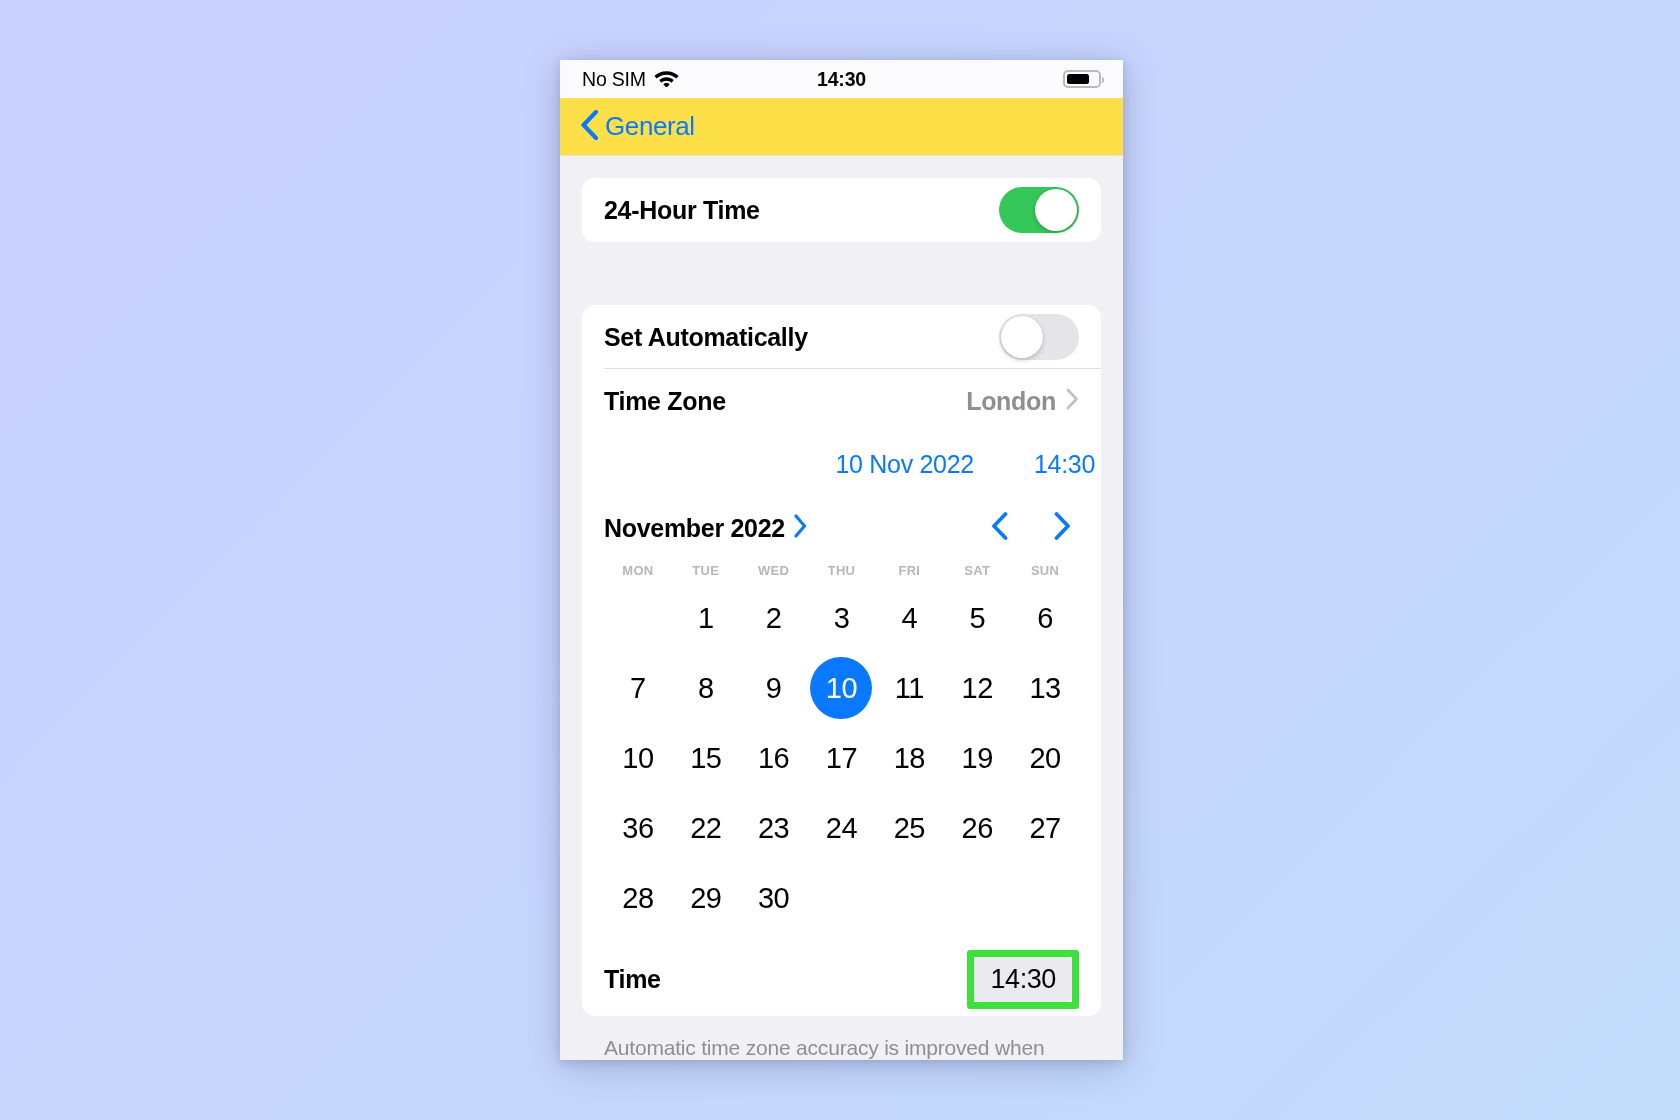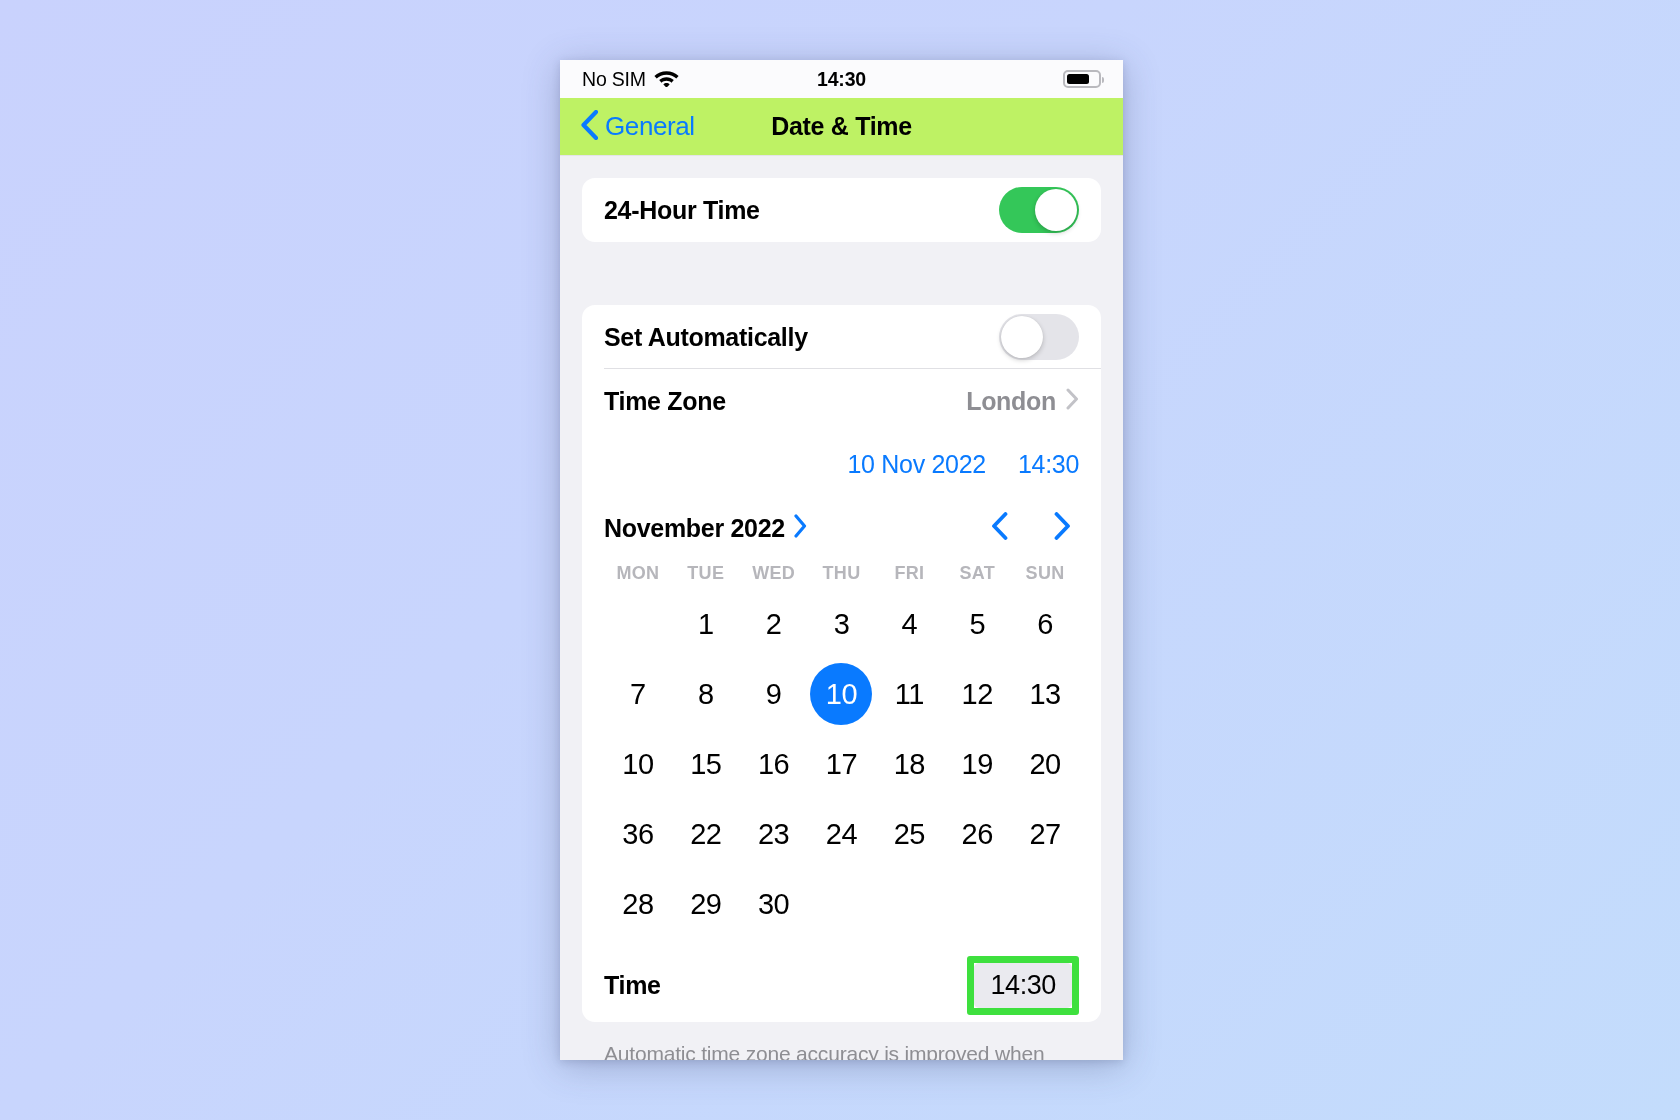"General" .navbar { background: #bef264 -> #fde047 }
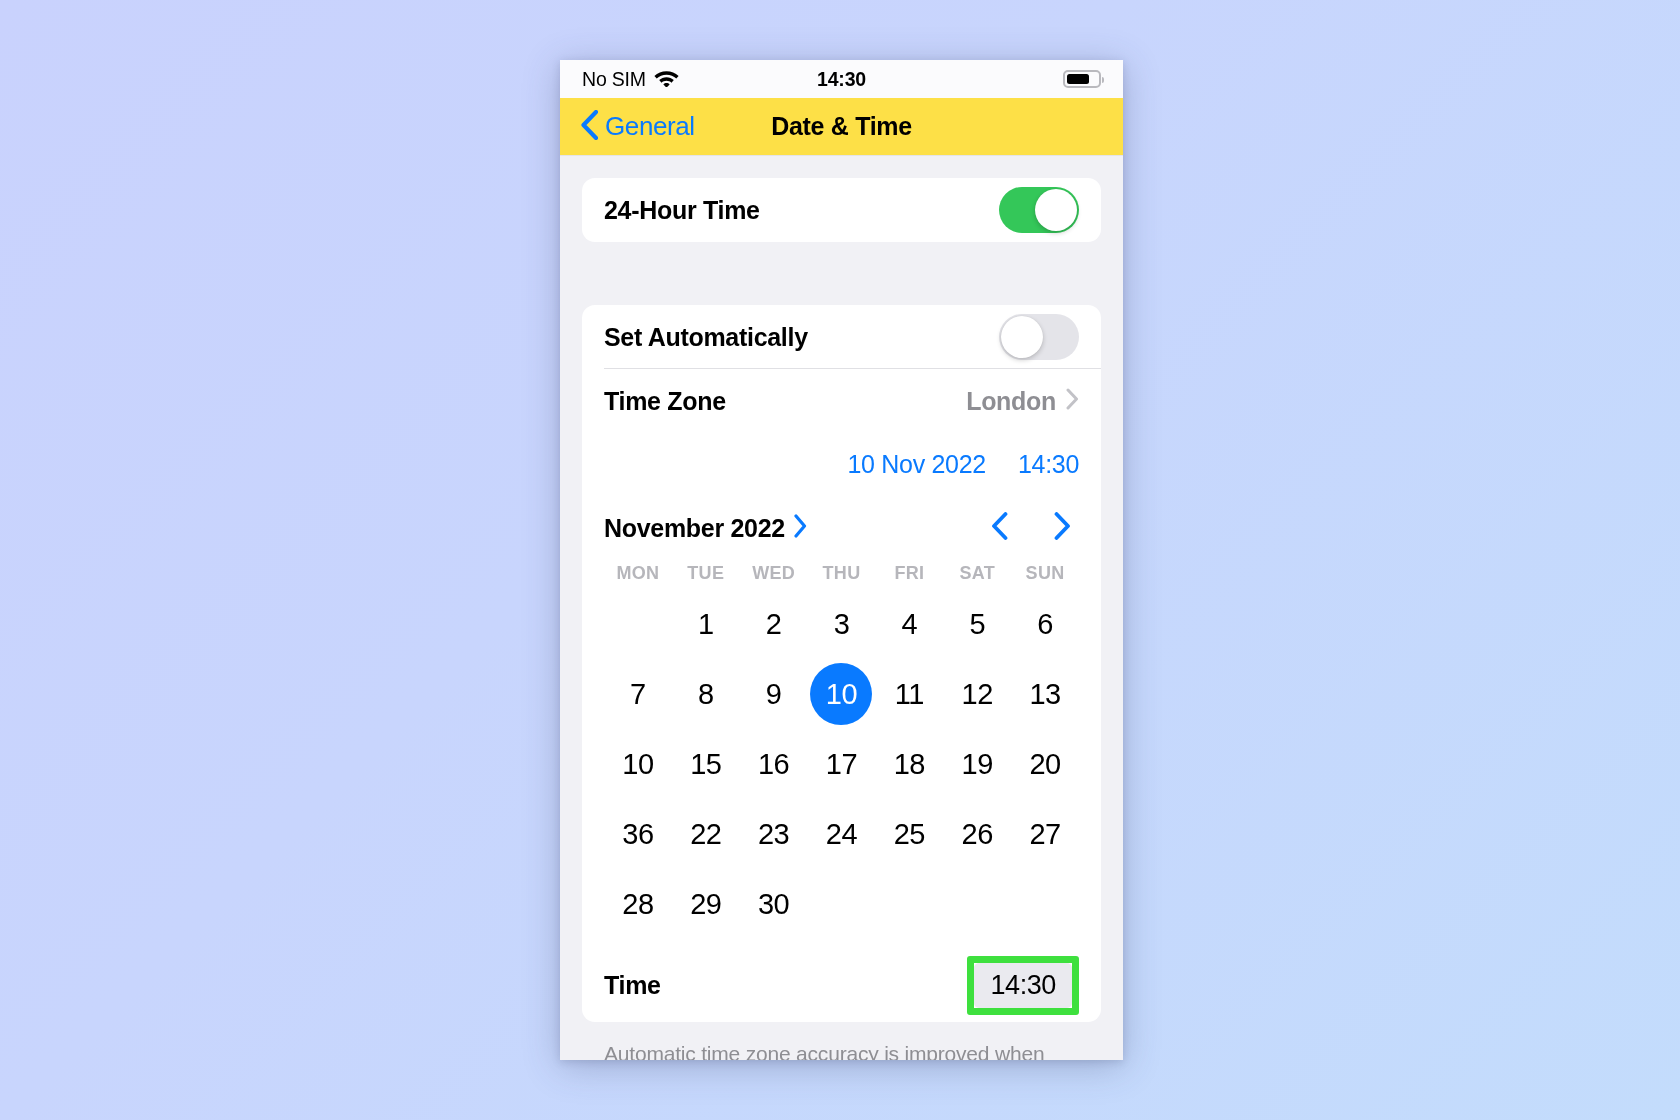"Date & Time" div.nav-title { html: <div>Date &amp; Time</div> -> none }
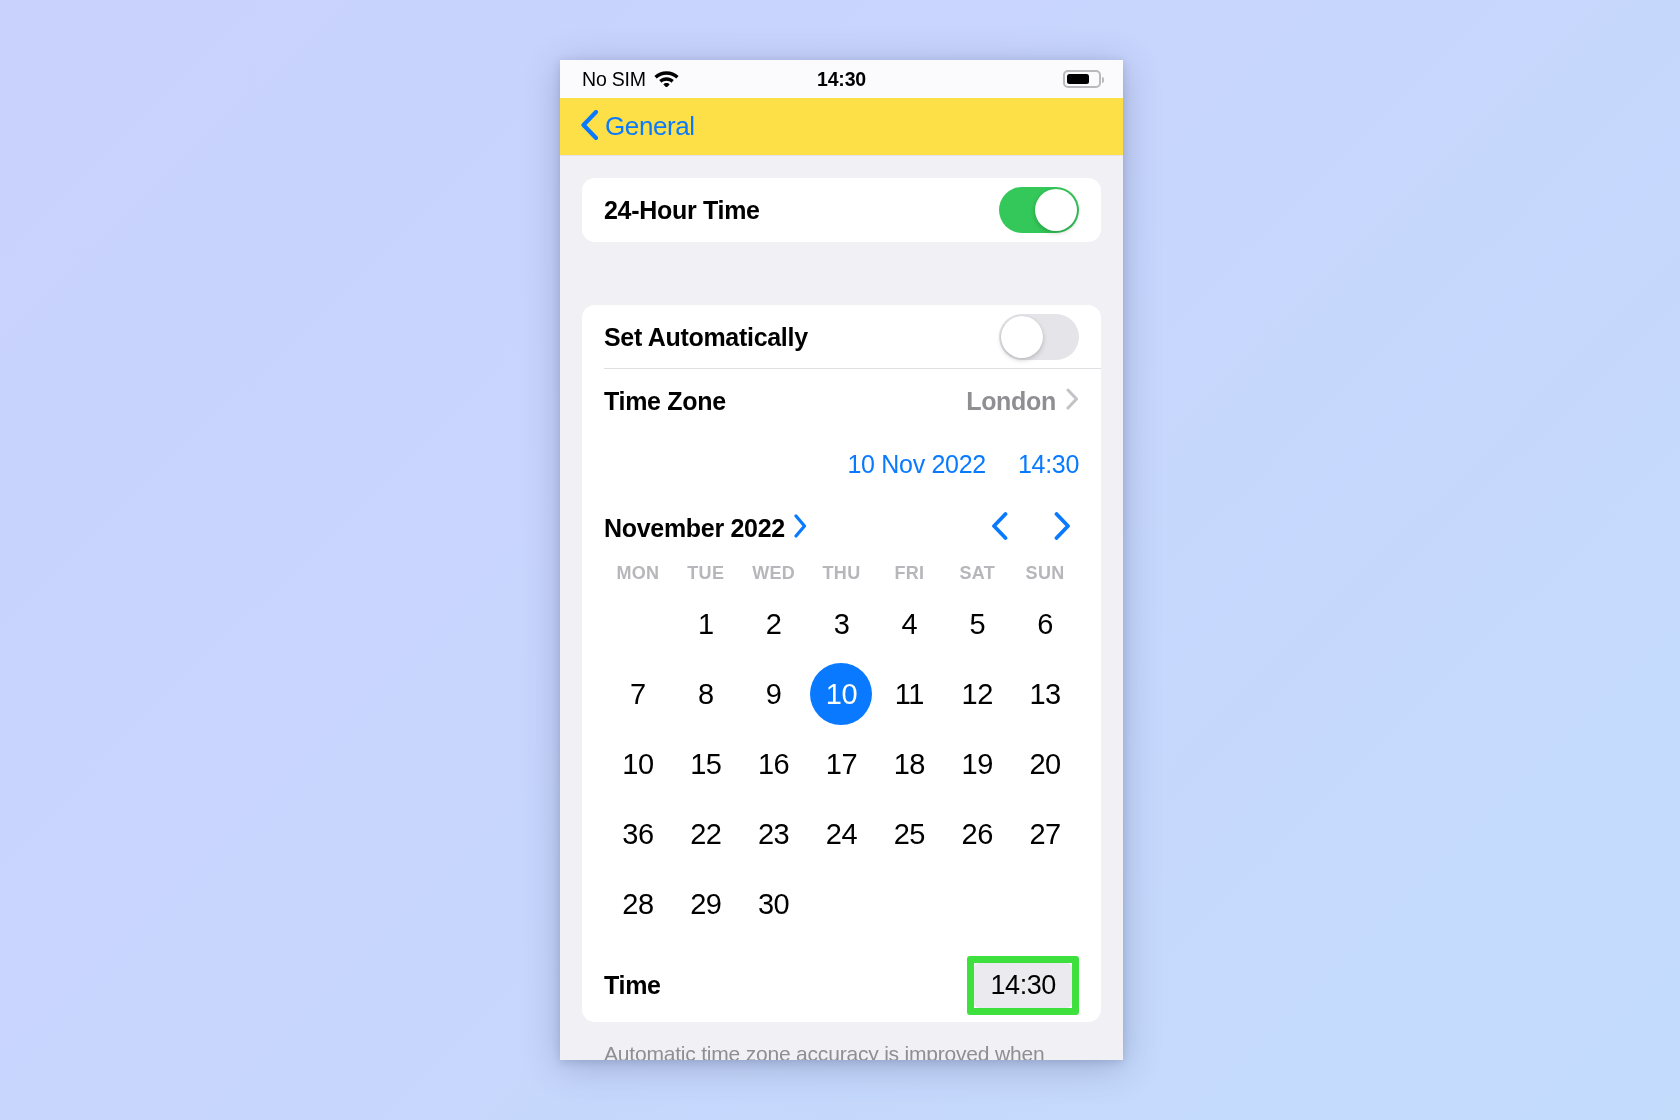"10 Nov 2022" .dt-row { gap: 32px -> 60px; padding: 0 22px -> 0 6px }
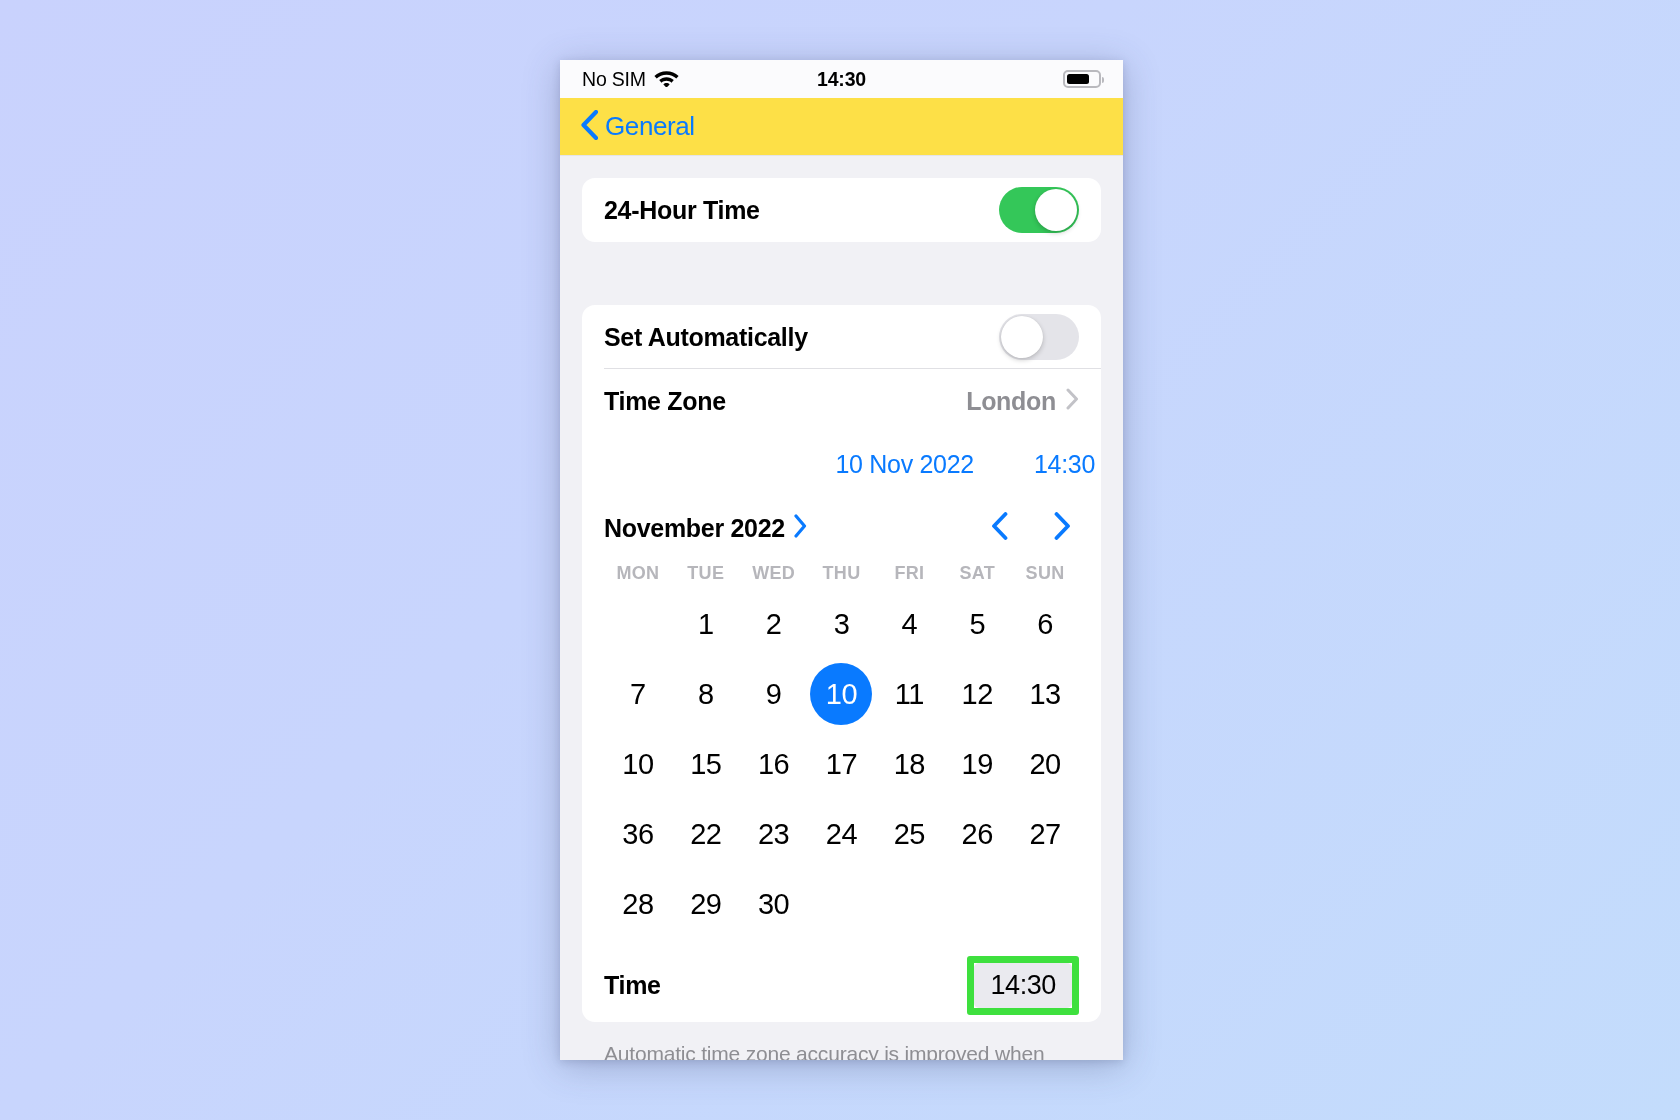"MON" .wd { font-size: 18px -> 13px }
